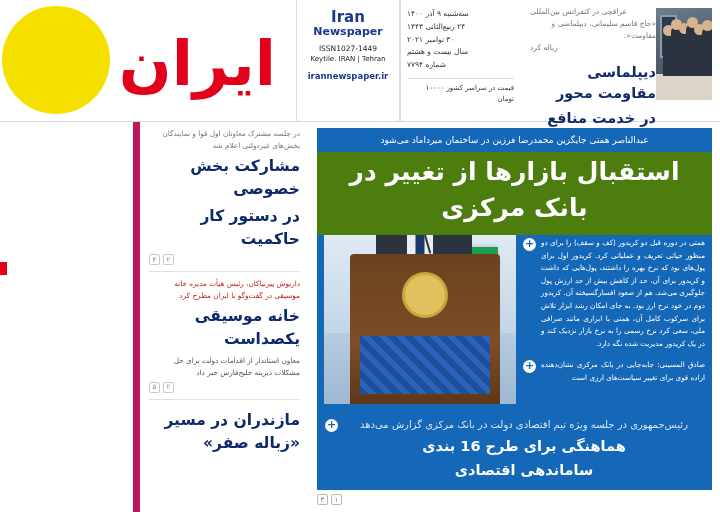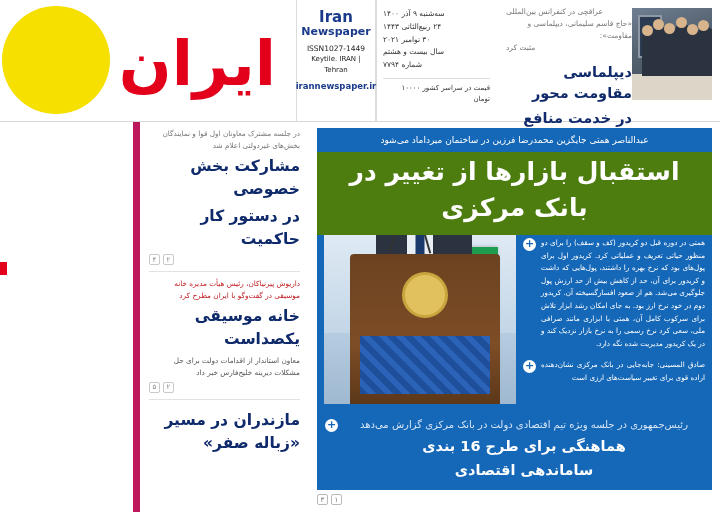"Iran" .ident-block { width: 80px -> 104px }
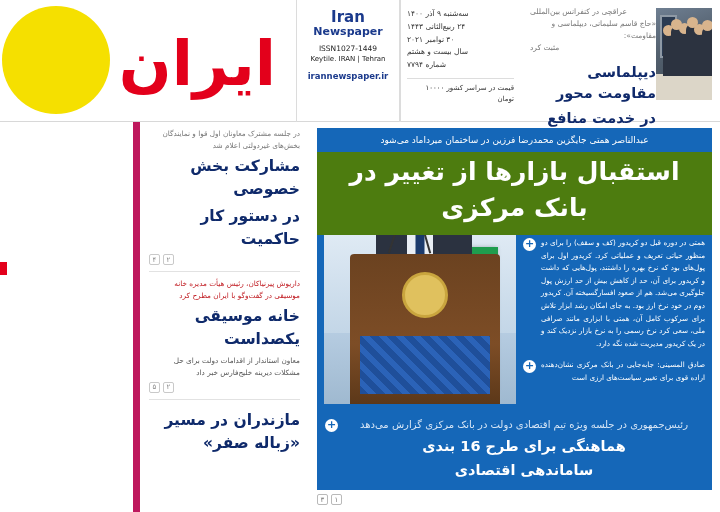"مثبت کرد" div.kicker2 { text: مثبت -> زباله }
